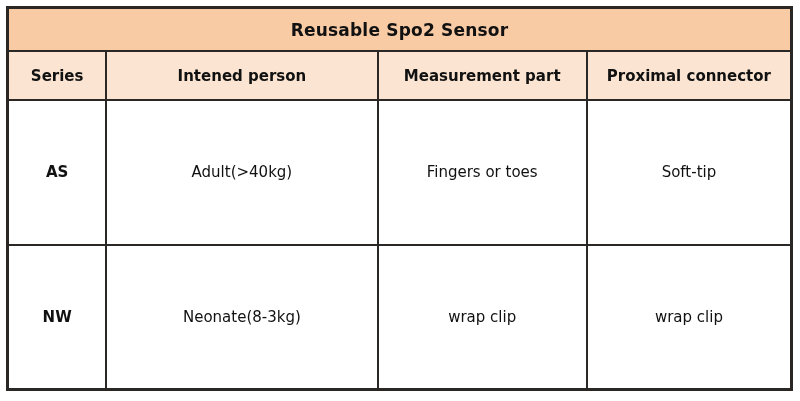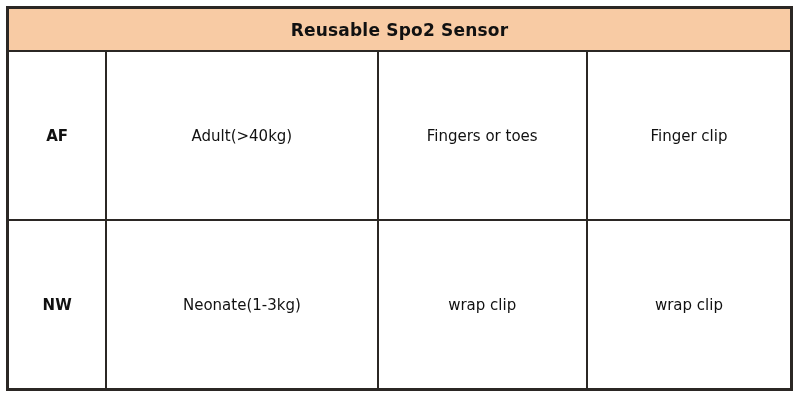"Series" tr.header-row { html: none -> <tr> <th>Series</th> <th>Intened person</th> <th>Measurement part</th> <th>Proximal connector</th> </tr> }
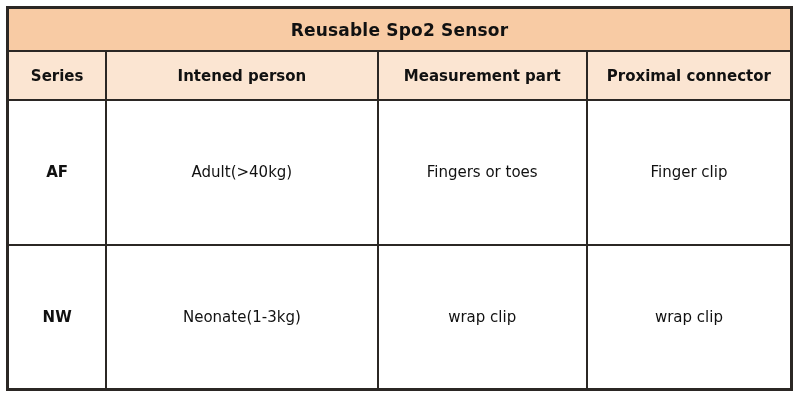"AF" tr { html: <tr> <td>AF</td> <td>Adult(&gt;40kg)</td> <td>Fingers or toes</td> <td>Finger clip</td> </tr> -> none }
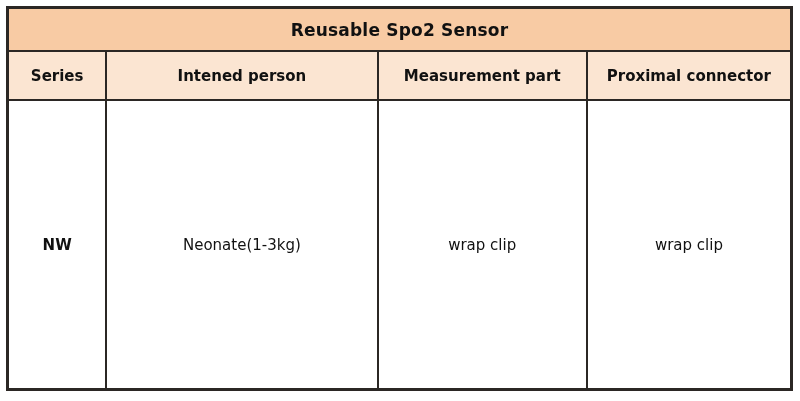"AS" tr { html: none -> <tr> <td>AS</td> <td>Adult(&gt;40kg)</td> <td>Fingers or toes</td> <td>Soft-tip</td> </tr> }
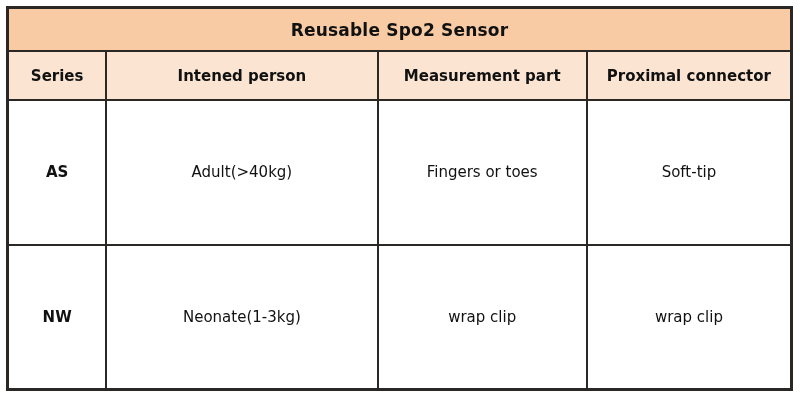"Neonate(1-3kg)" td { text: 1-3kg -> 8-3kg }
